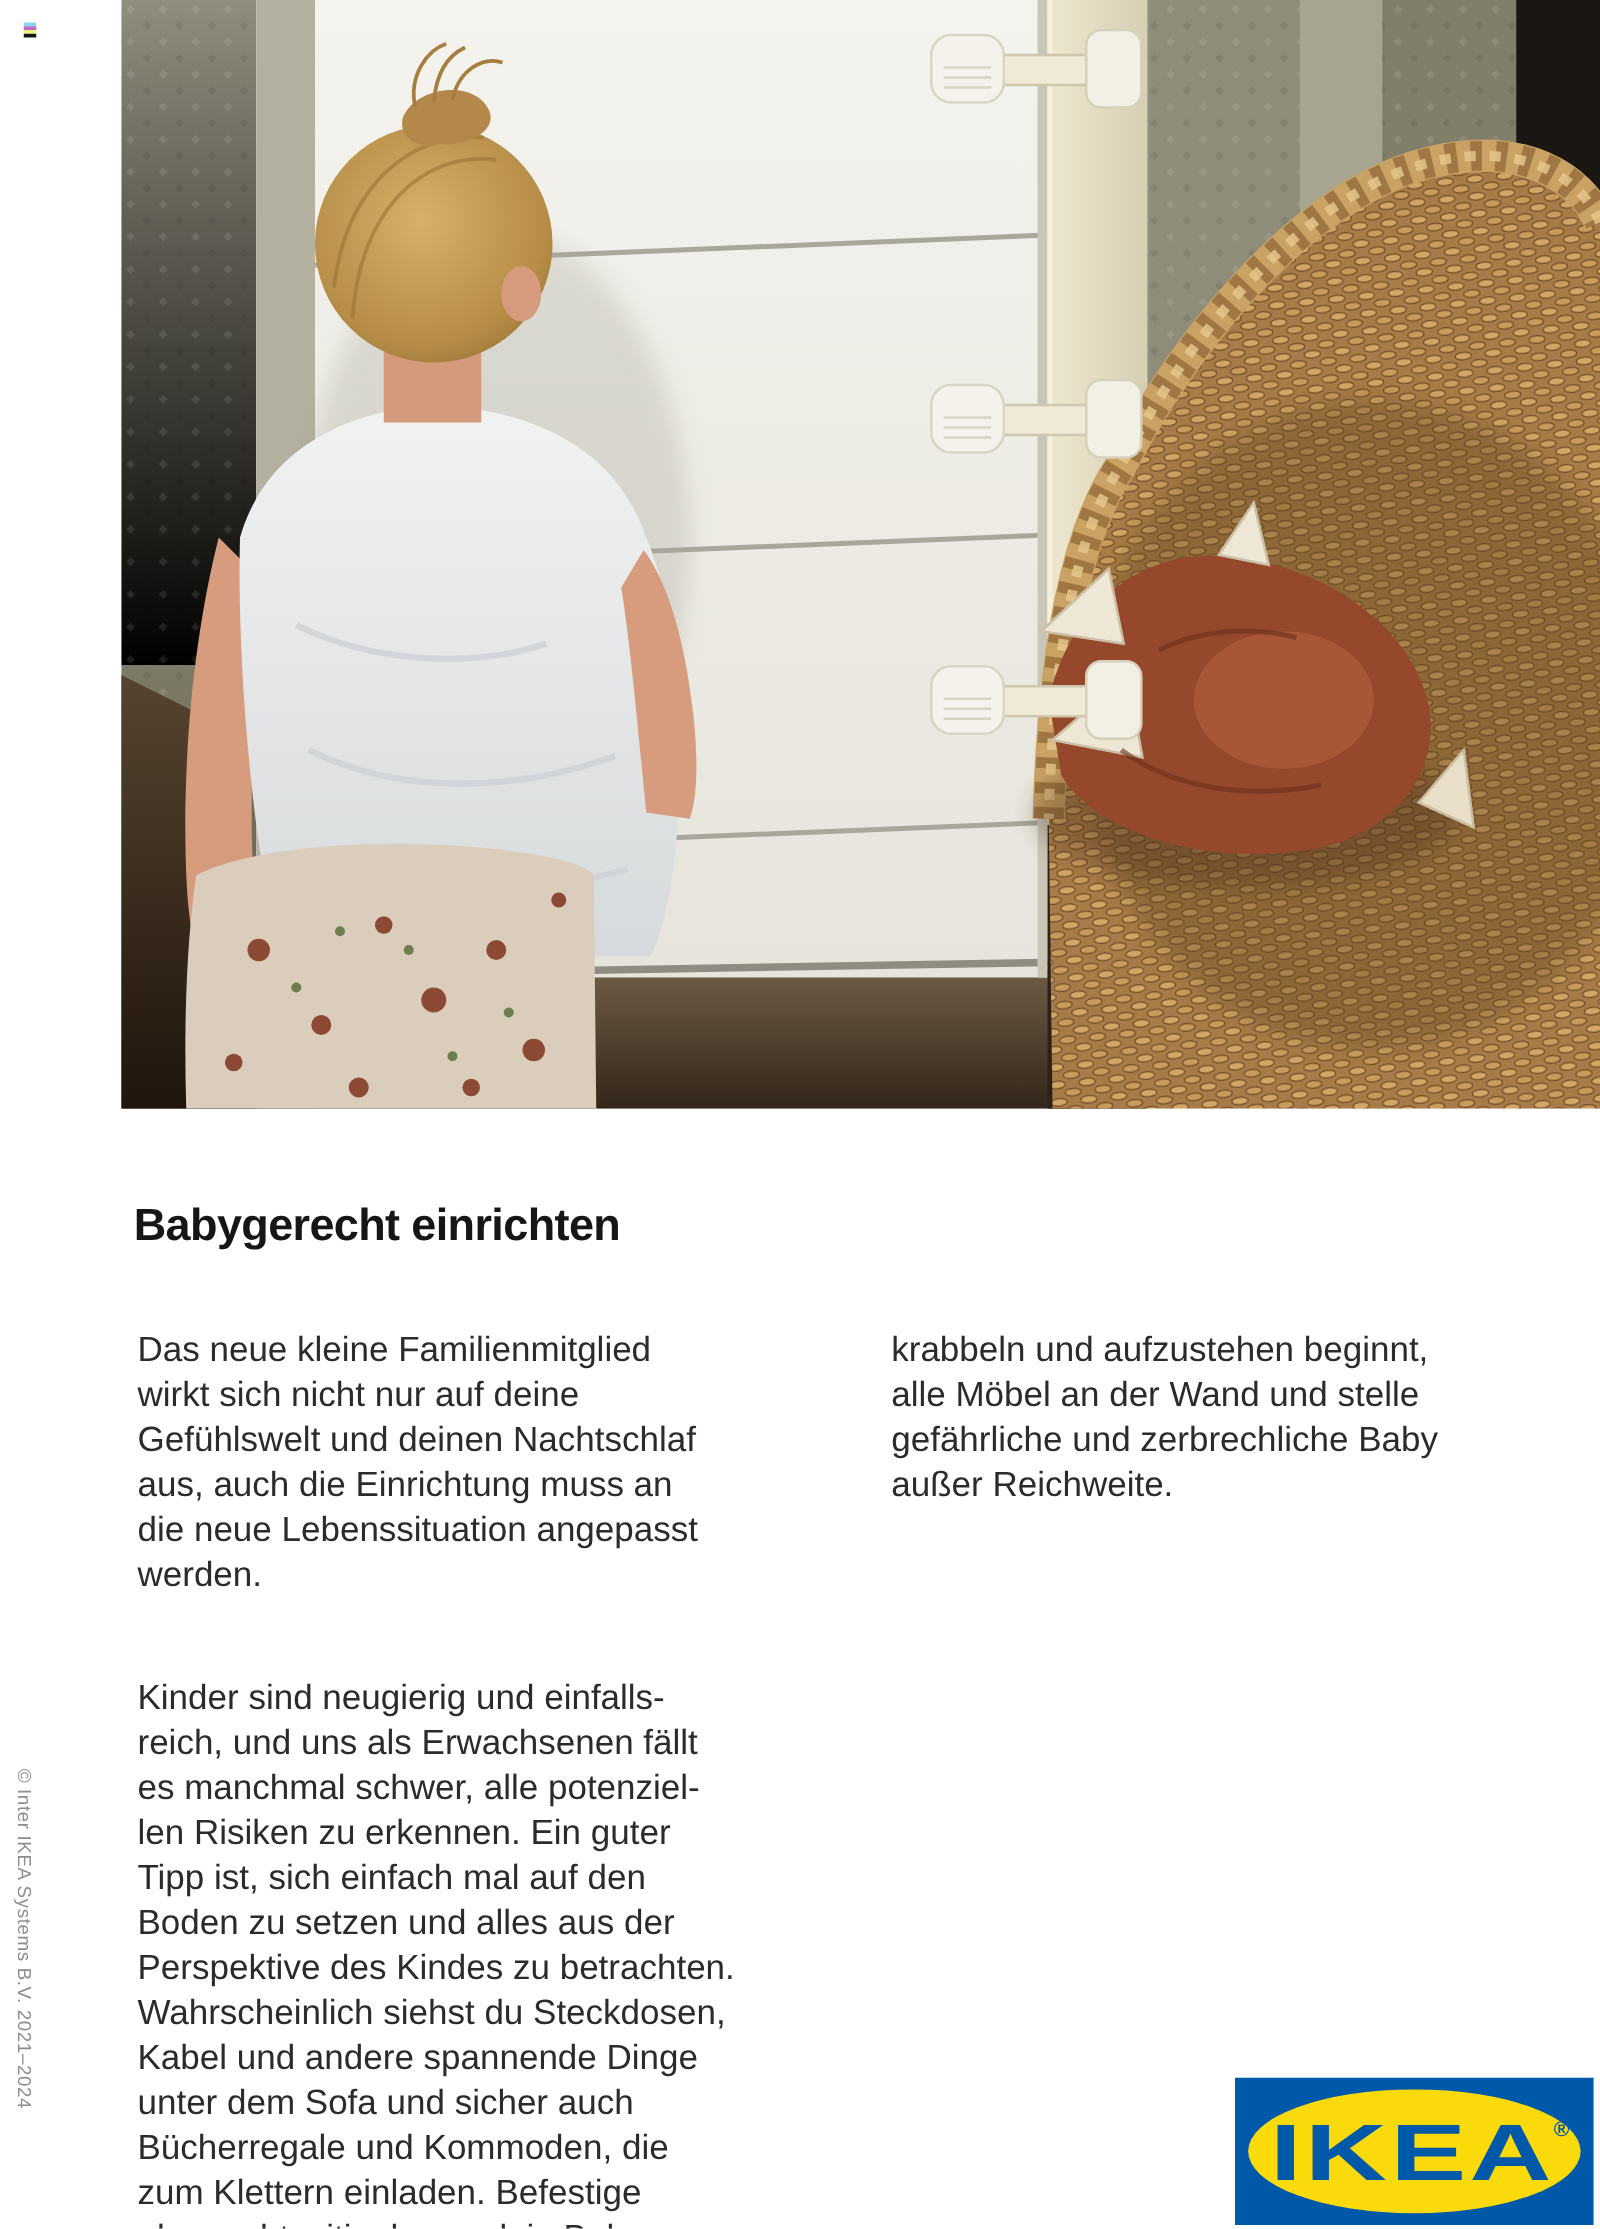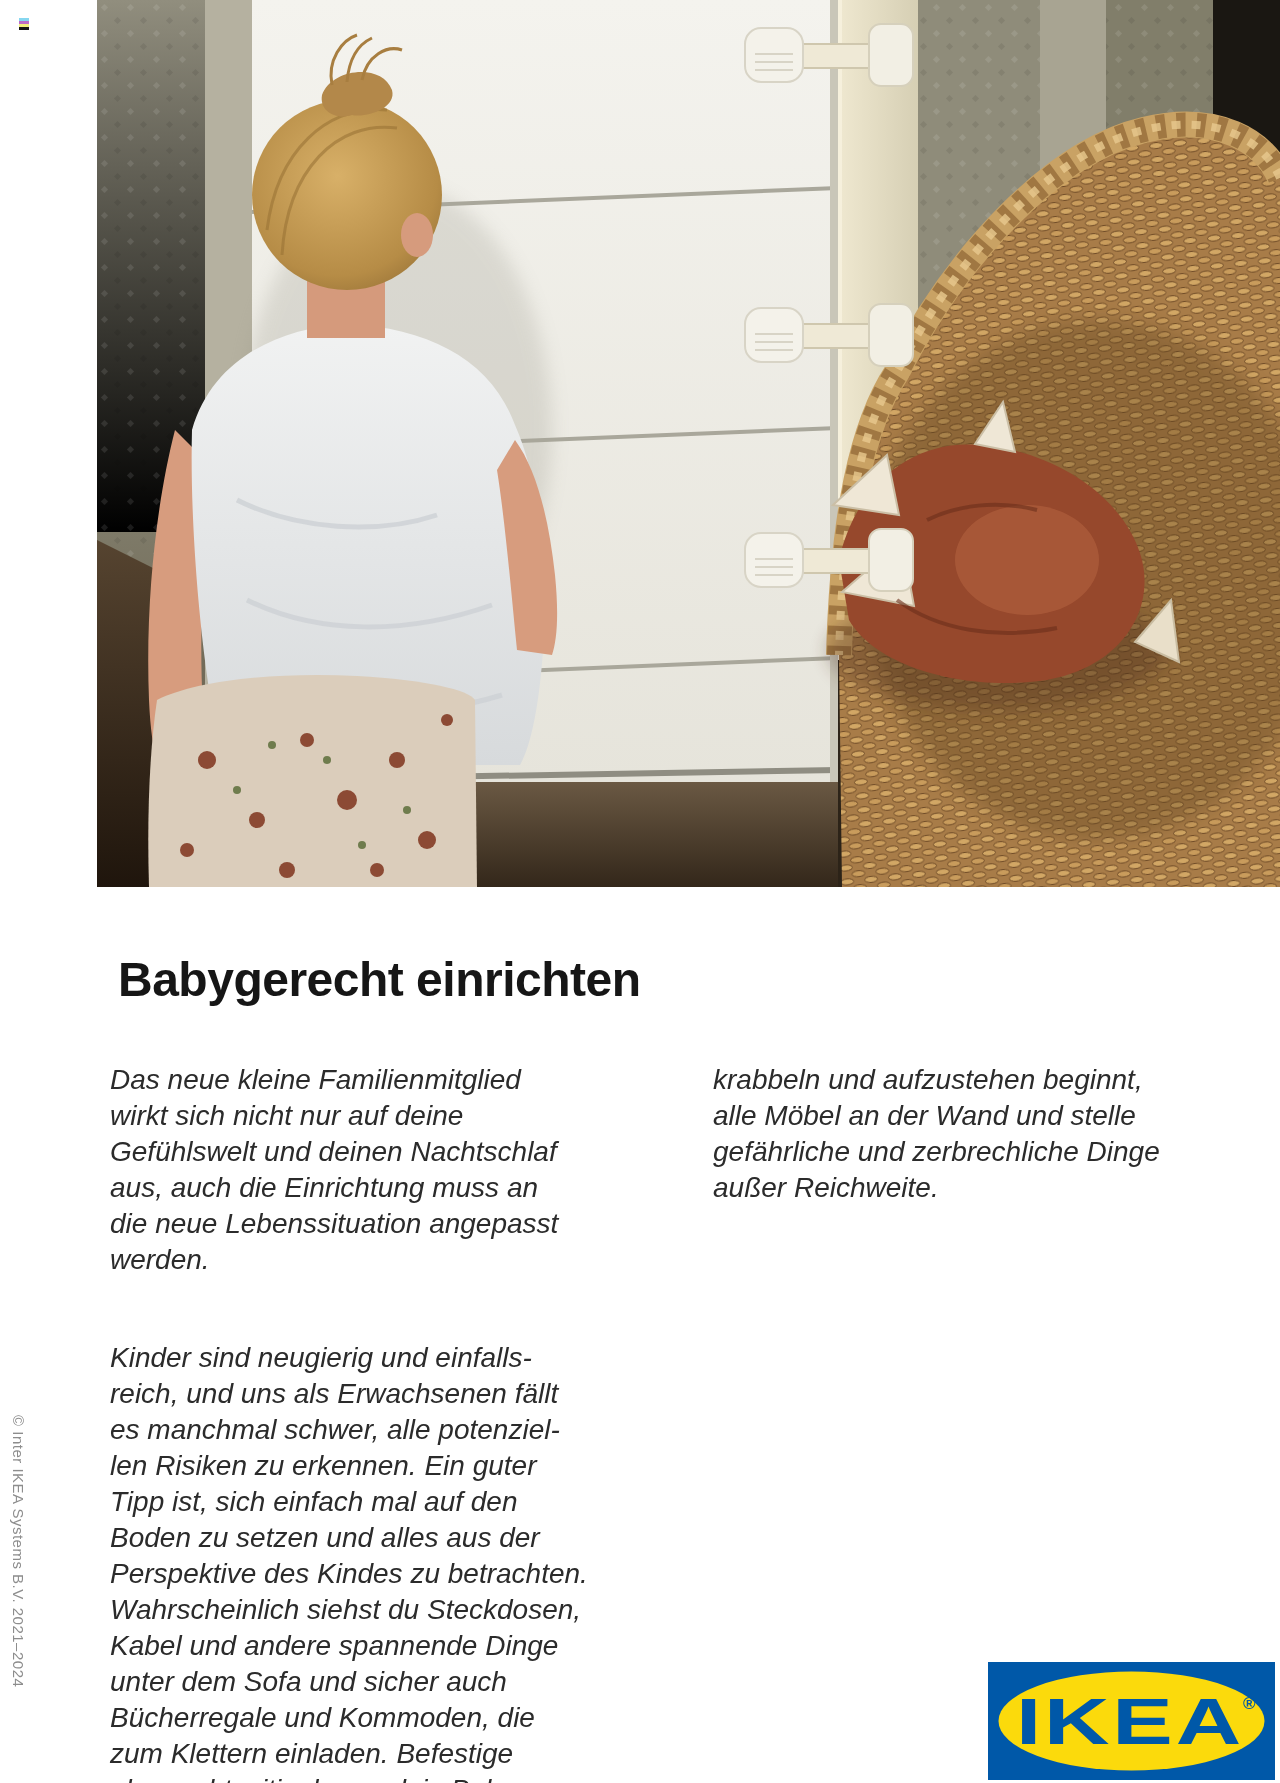"Babygerecht einrichten" .title { font-size: 48px -> 36px; left: 118px -> 107px }
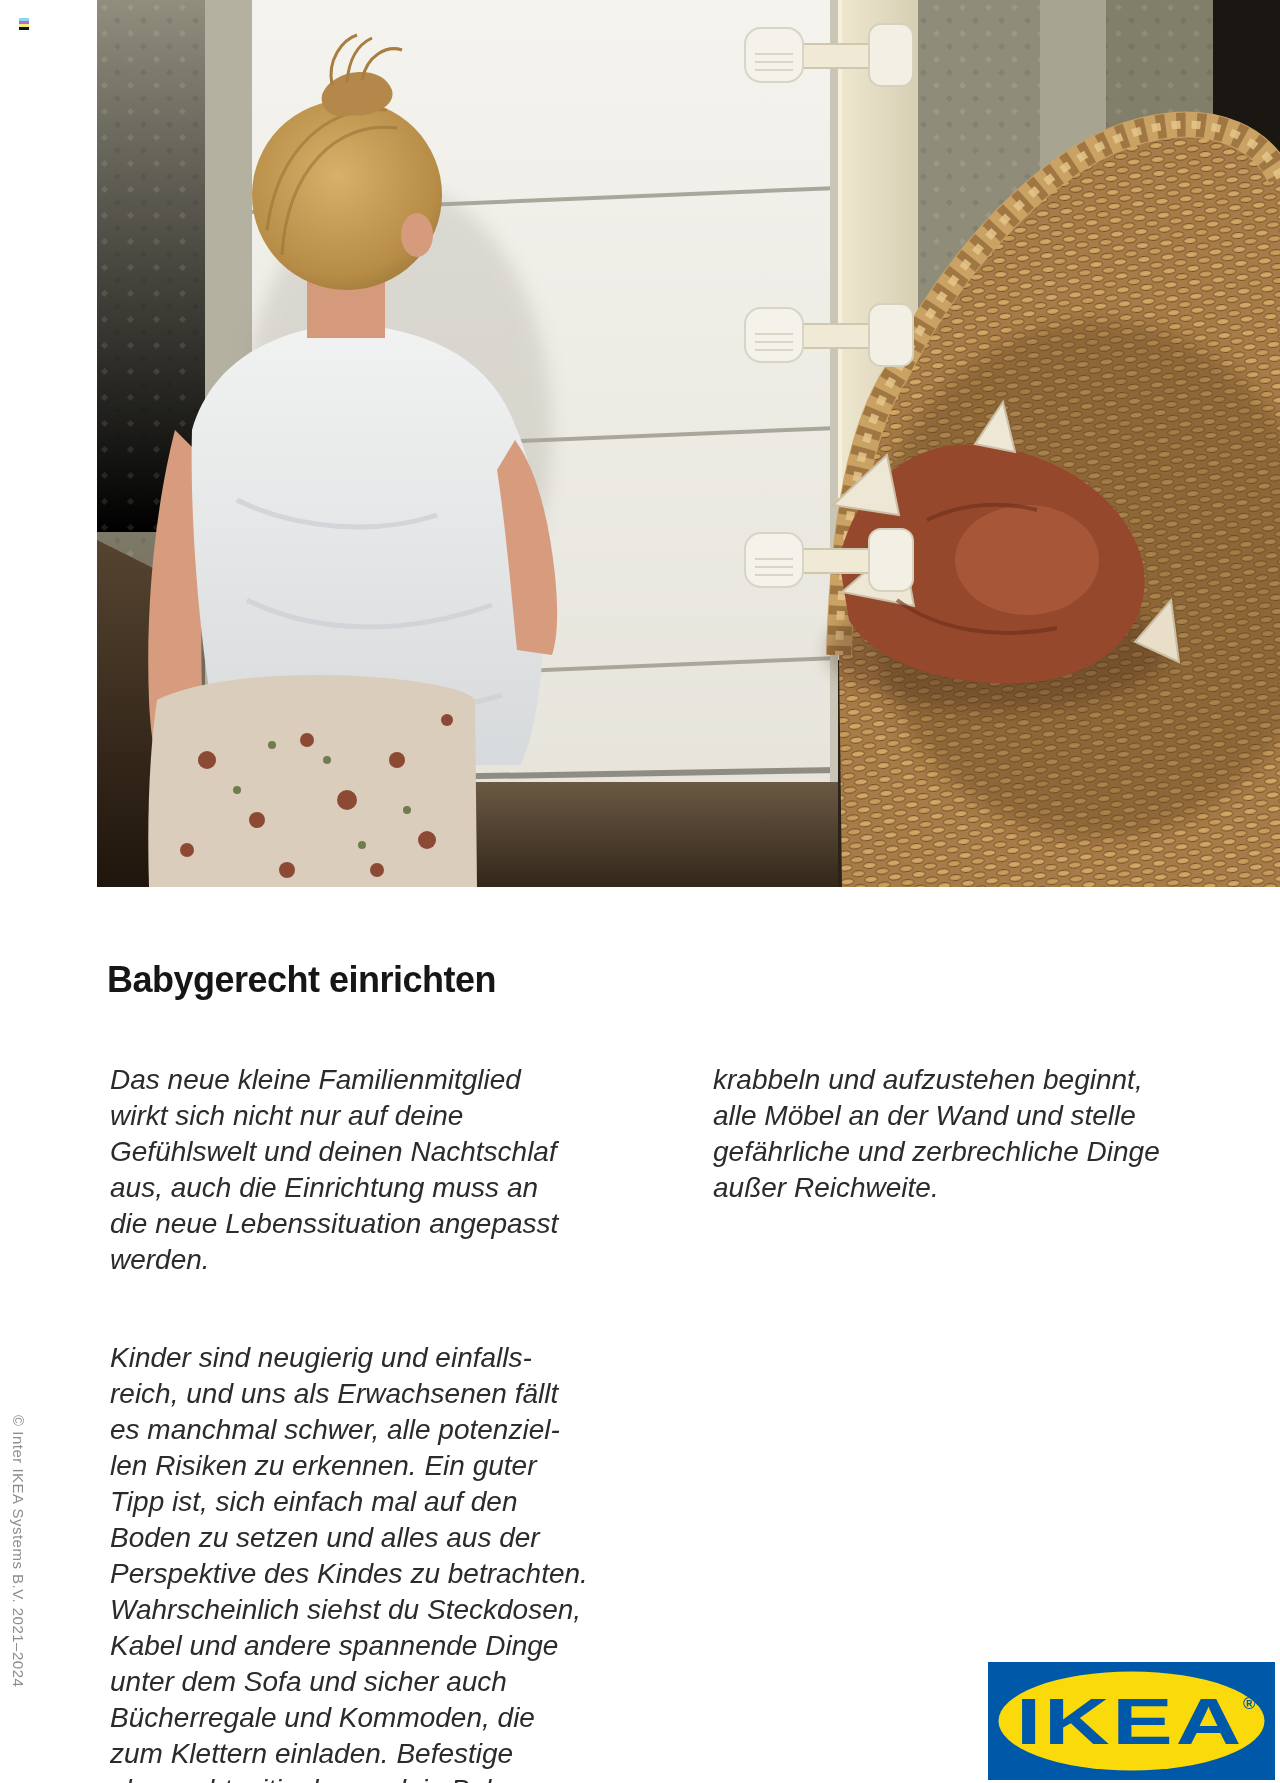"Das neue kleine Familienmitglied" .col p { font-style: italic -> none }
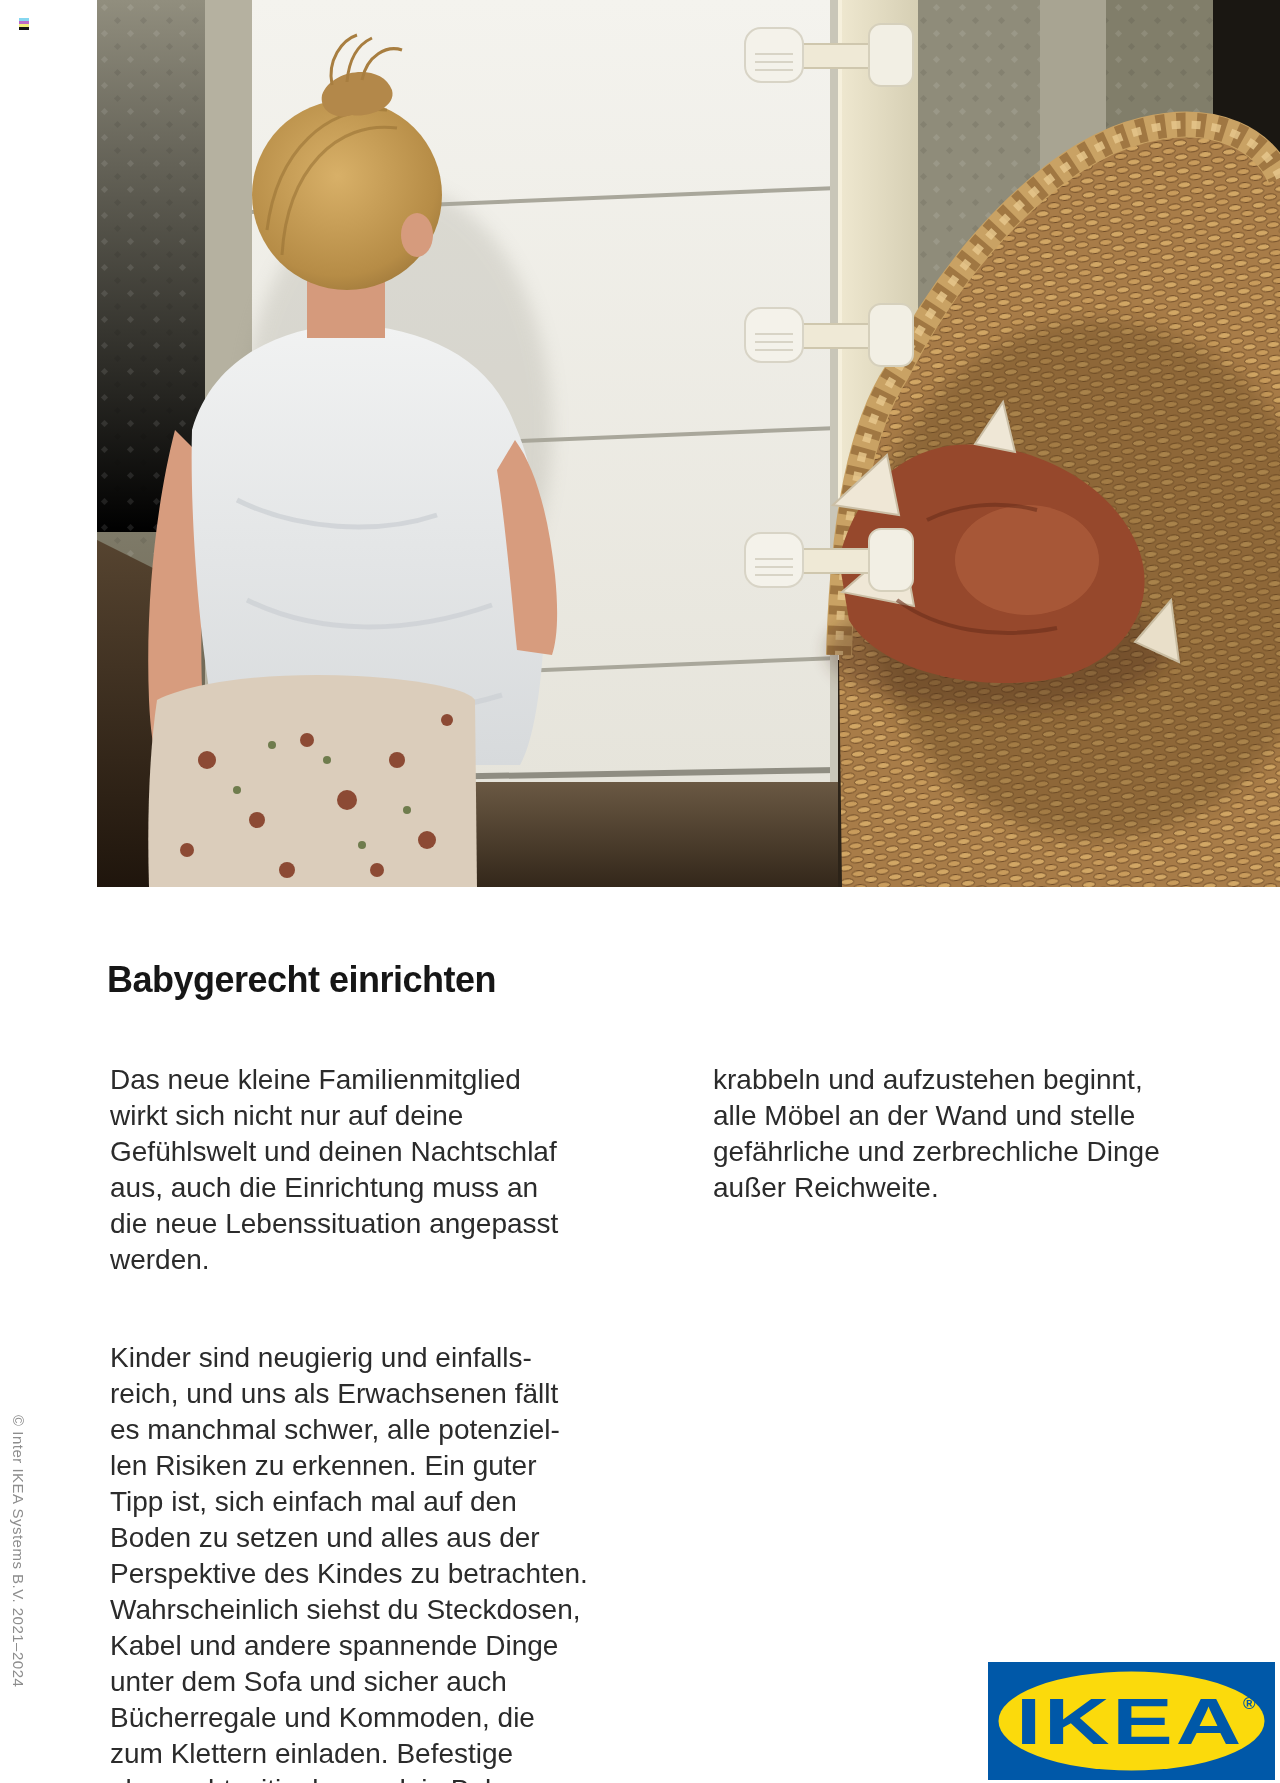"krabbeln und aufzustehen beginnt," p { text: Dinge -> Baby }
